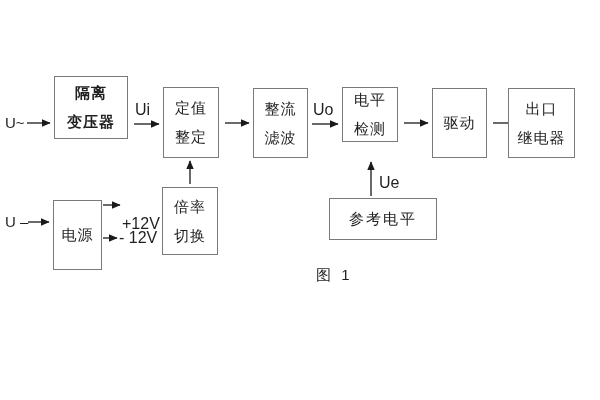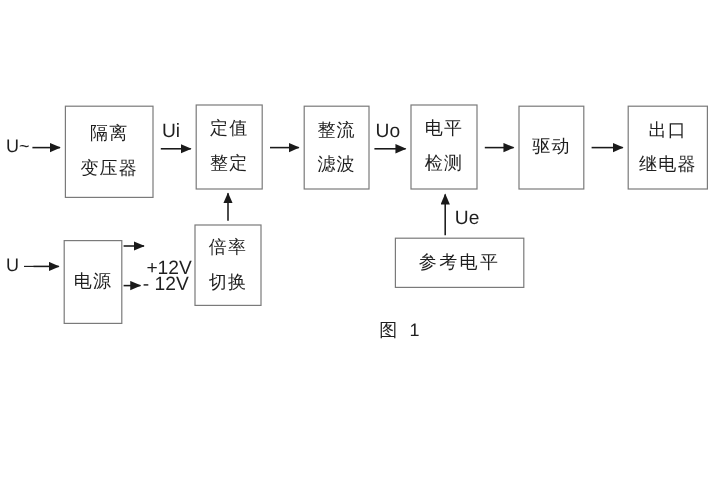"隔离" #blk-isolation { font-weight: none -> bold; height: 77px -> 63px; top: 88px -> 76px }
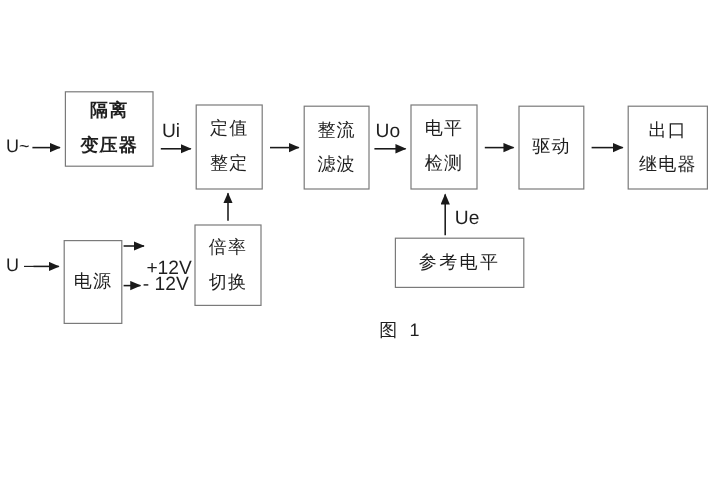"电平" #blk-level { height: 71px -> 55px }
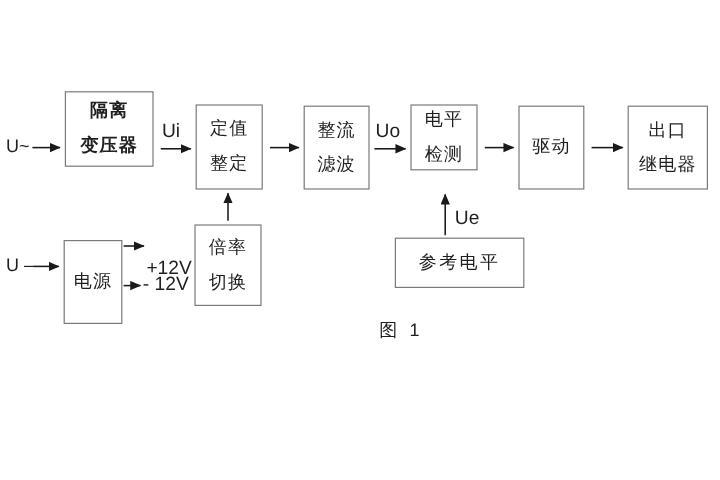"出口" #blk-relay { left: 523px -> 508px }
